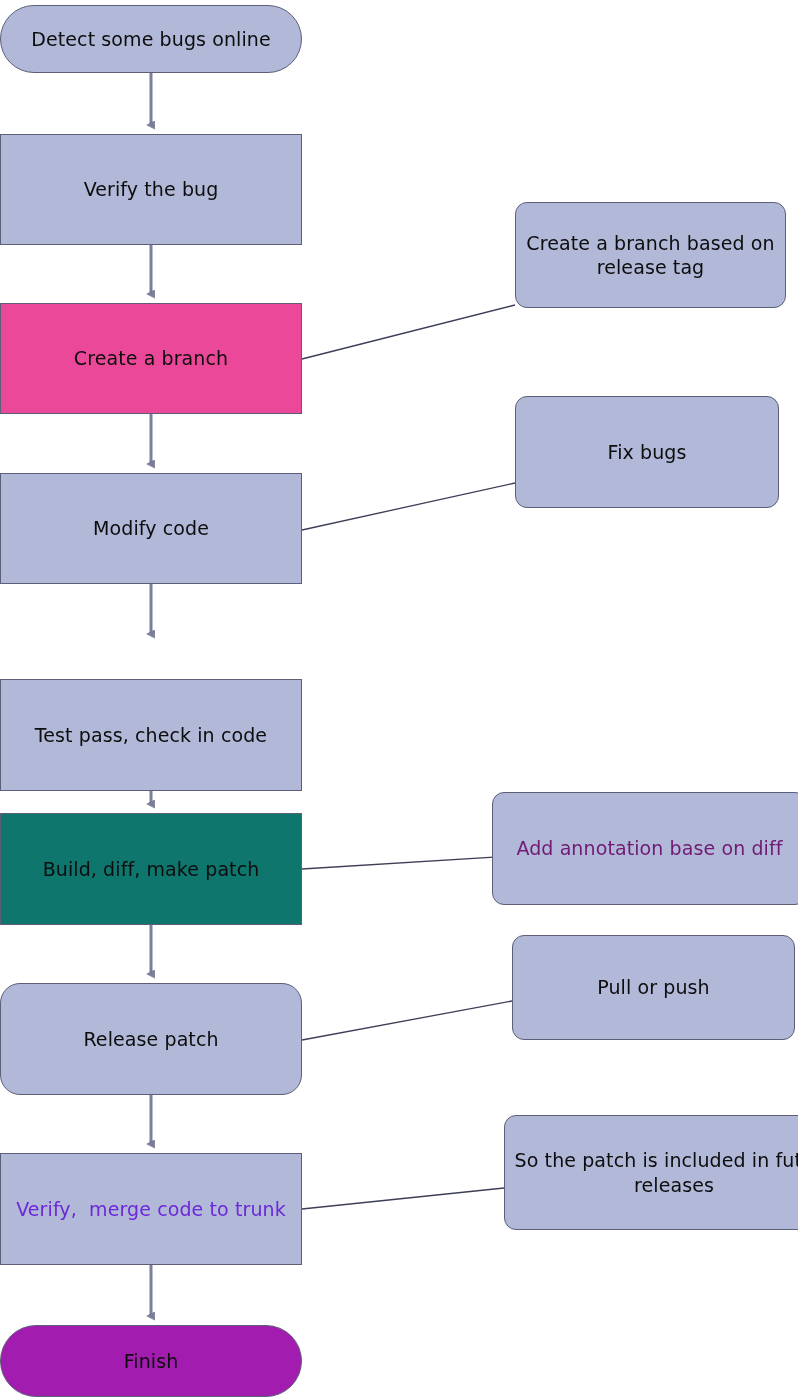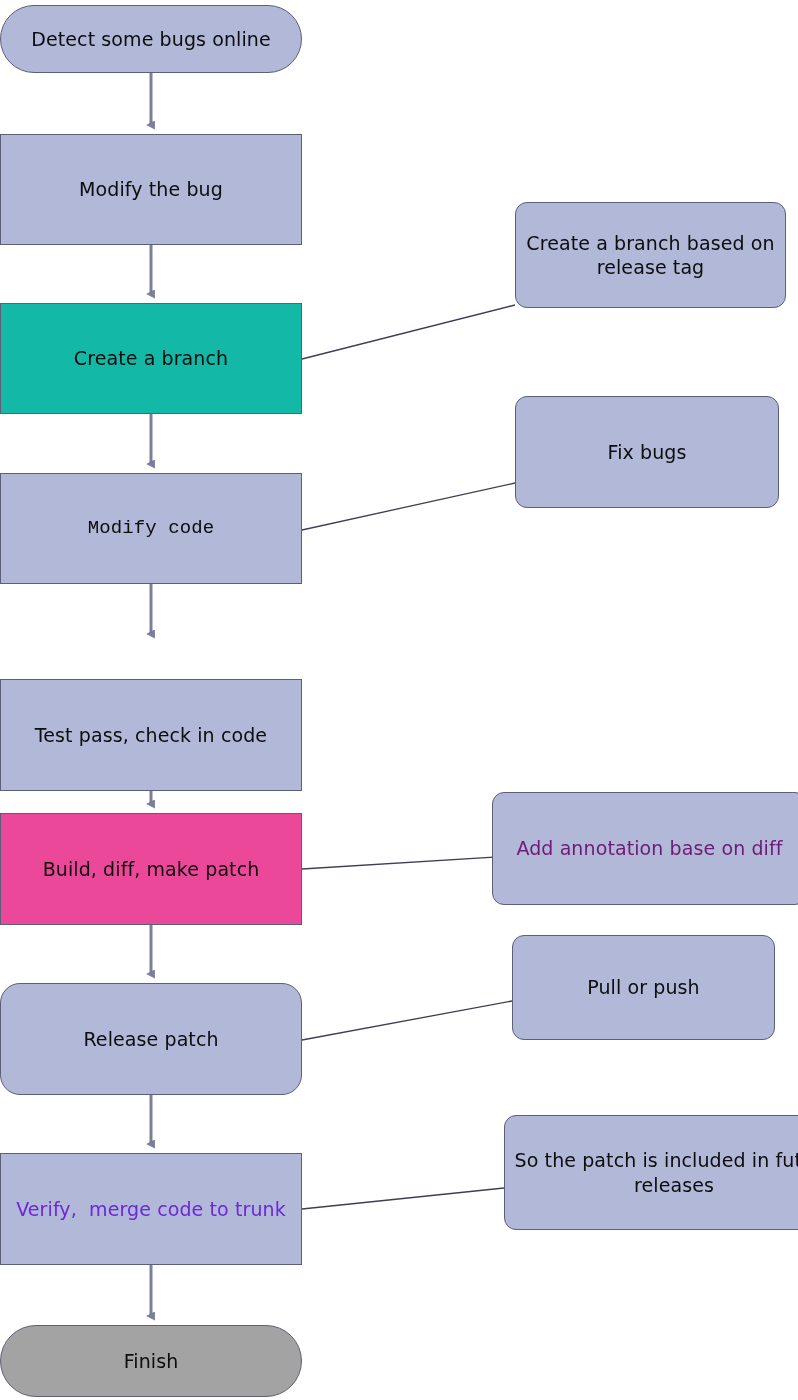"Modify the bug" span.node-label { text: Modify -> Verify }
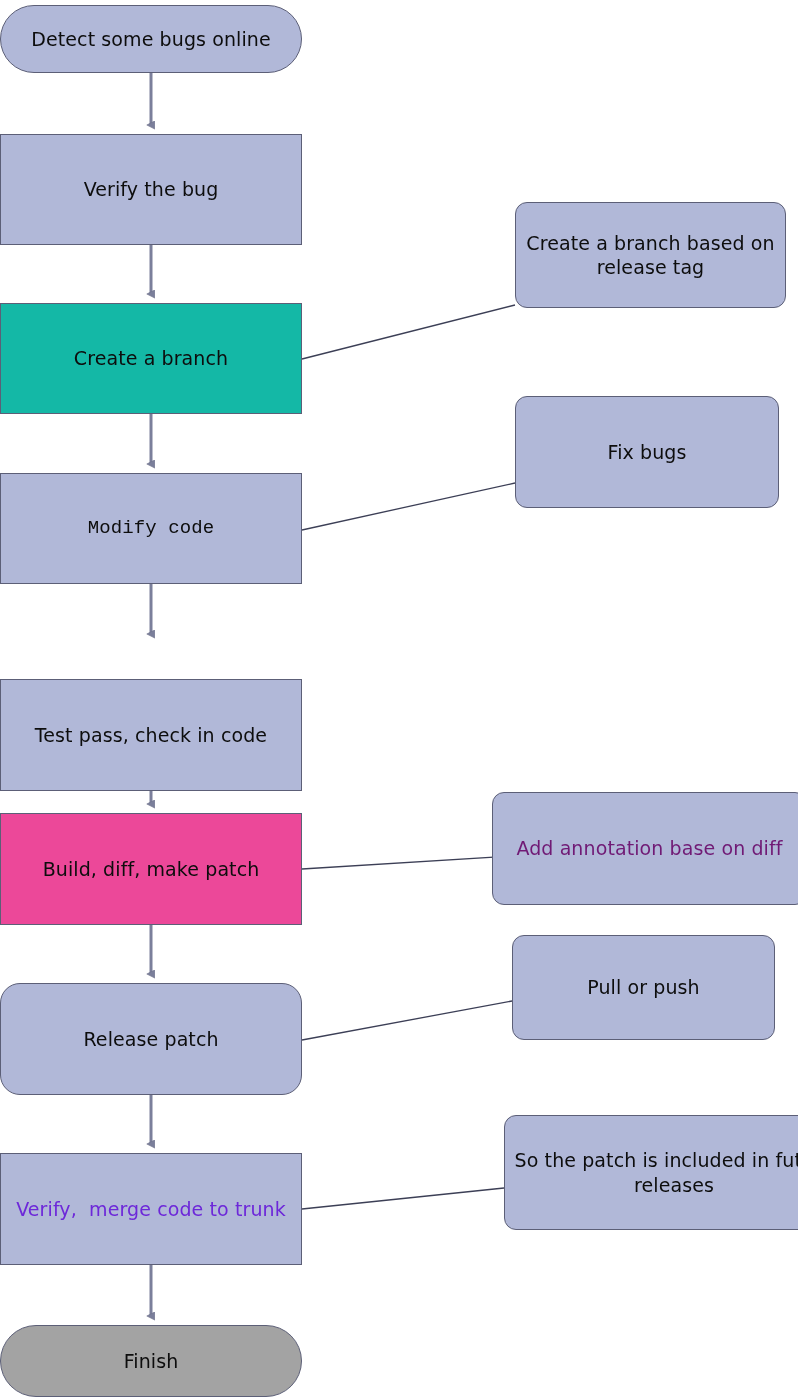"Create a branch" div.node { background: #14b8a6 -> #ec4899 }
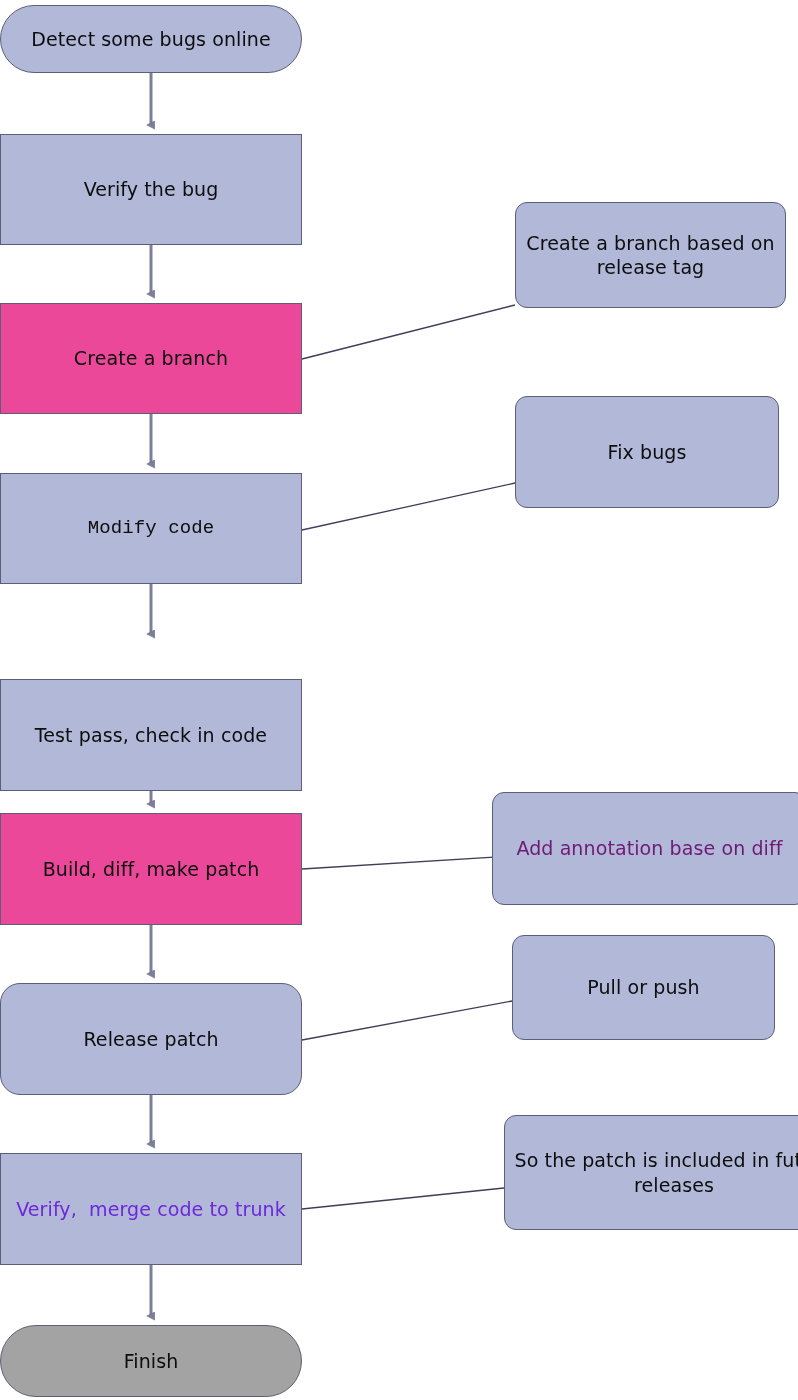"Modify code" div.node { font-family: Liberation Mono, monospace -> none }
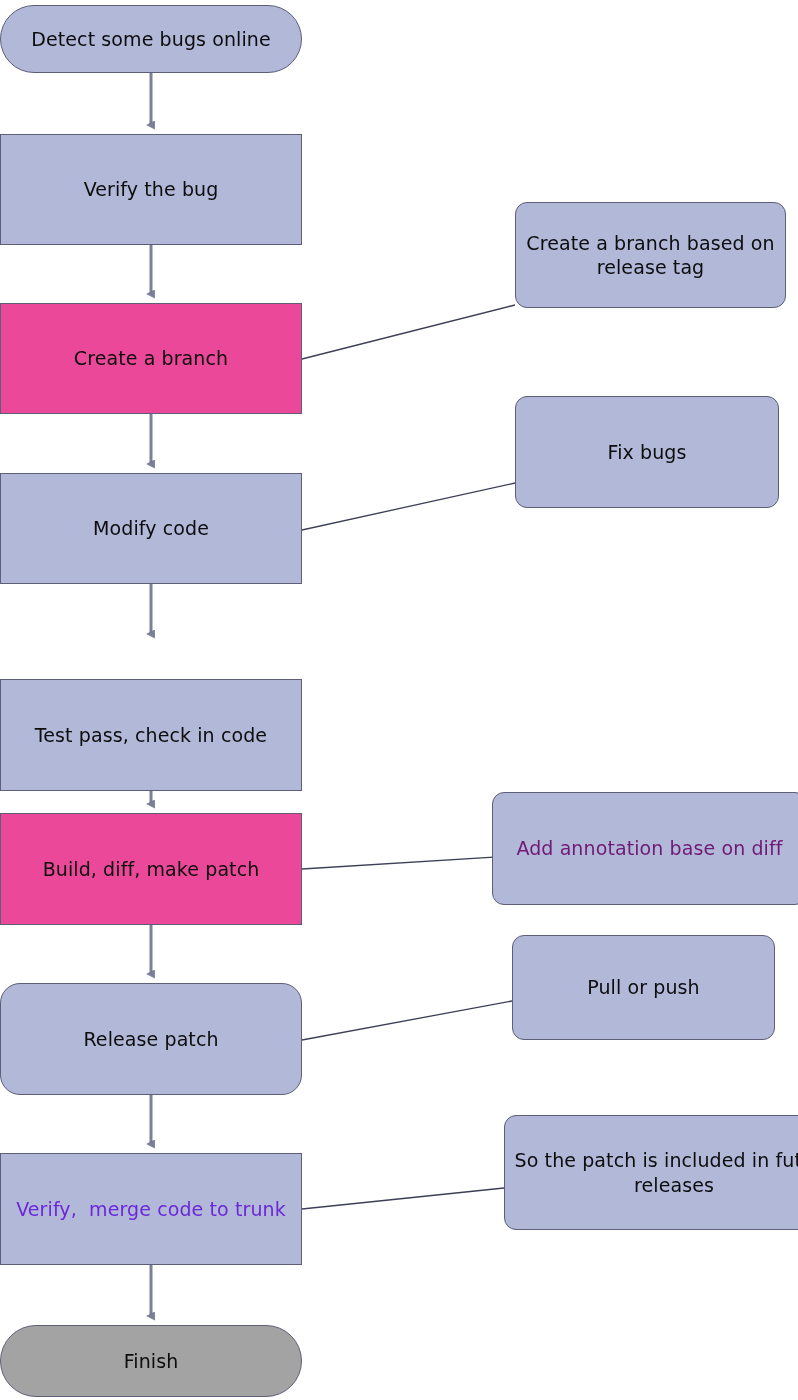"Build, diff, make patch" div.node { background: #ec4899 -> #0f766e }
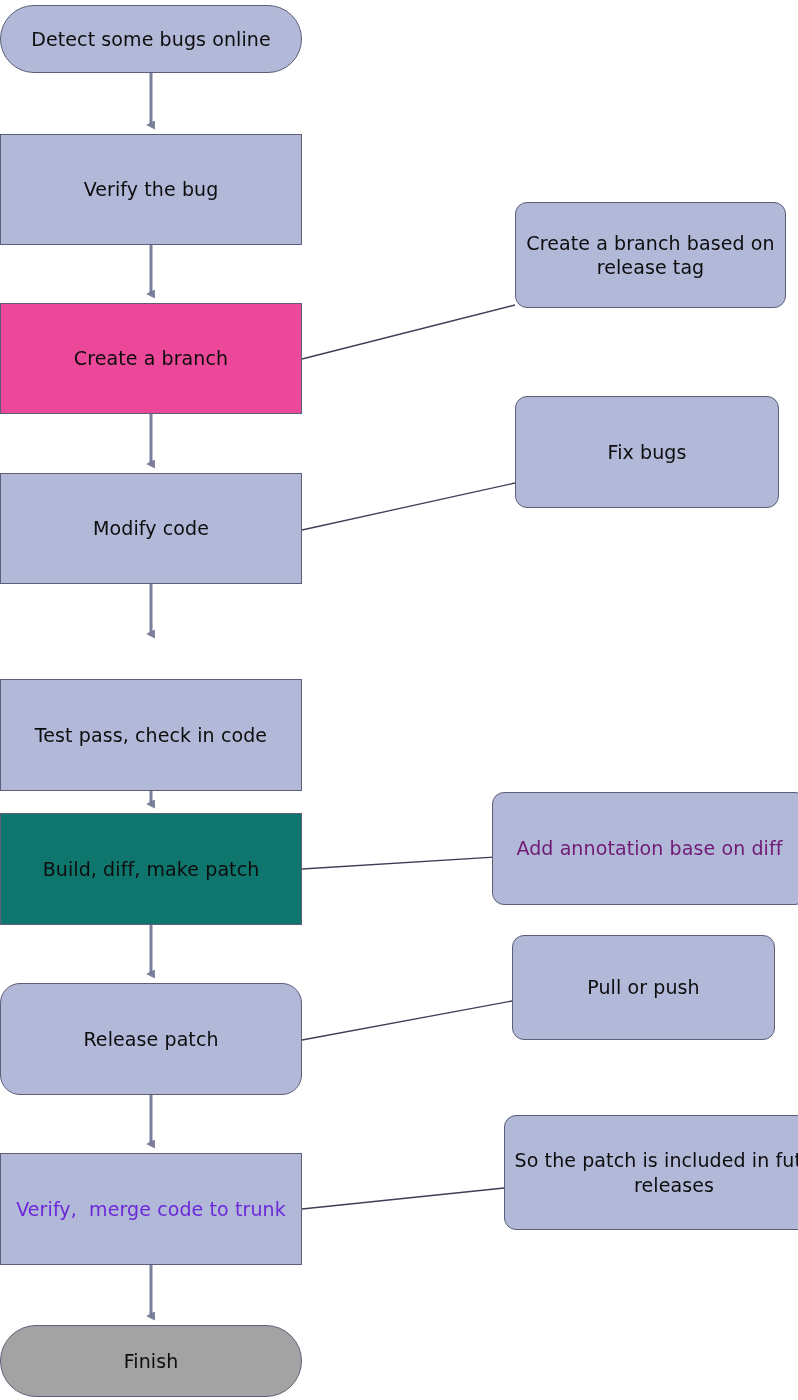"Pull or push" div.node { width: 263px -> 283px }
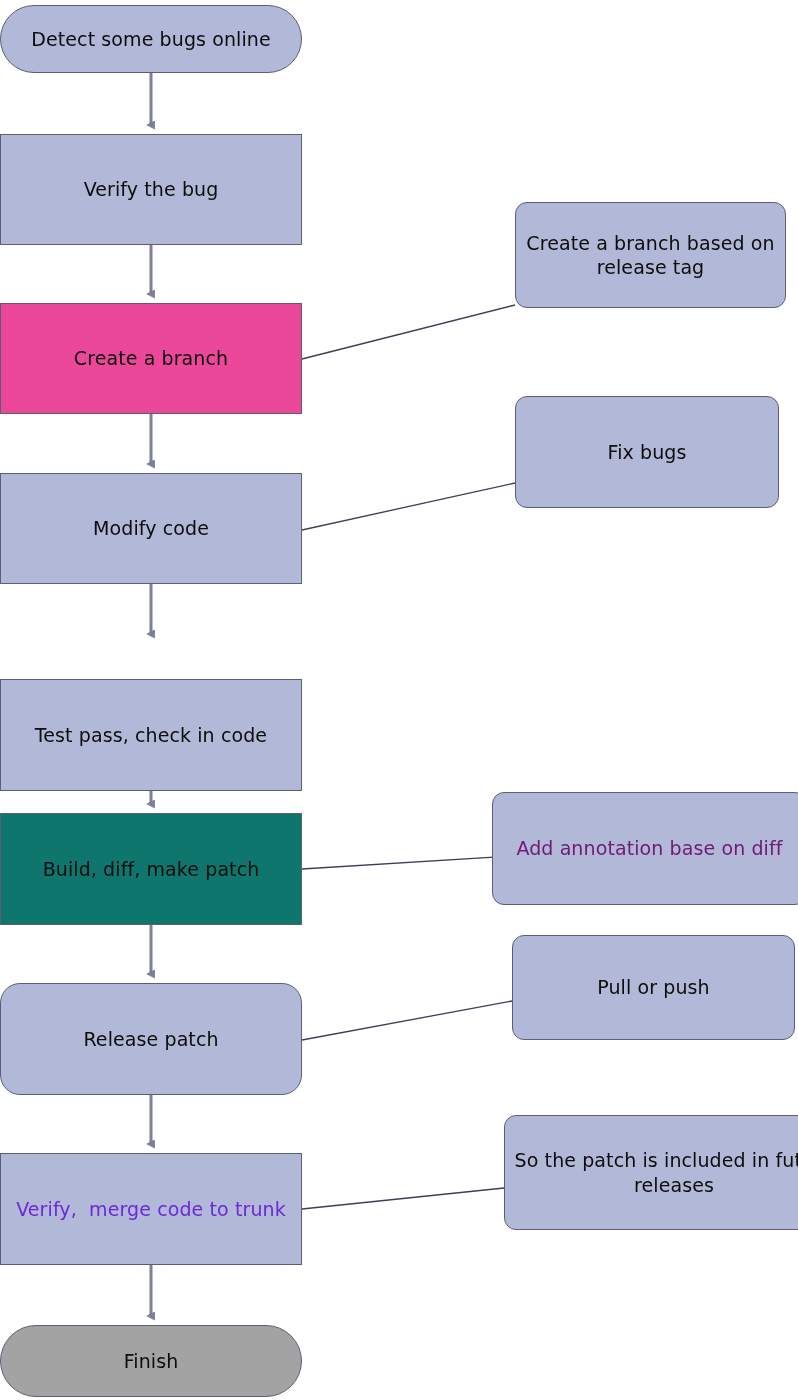"Finish" div.node { background: #a3a3a3 -> #a21caf }
